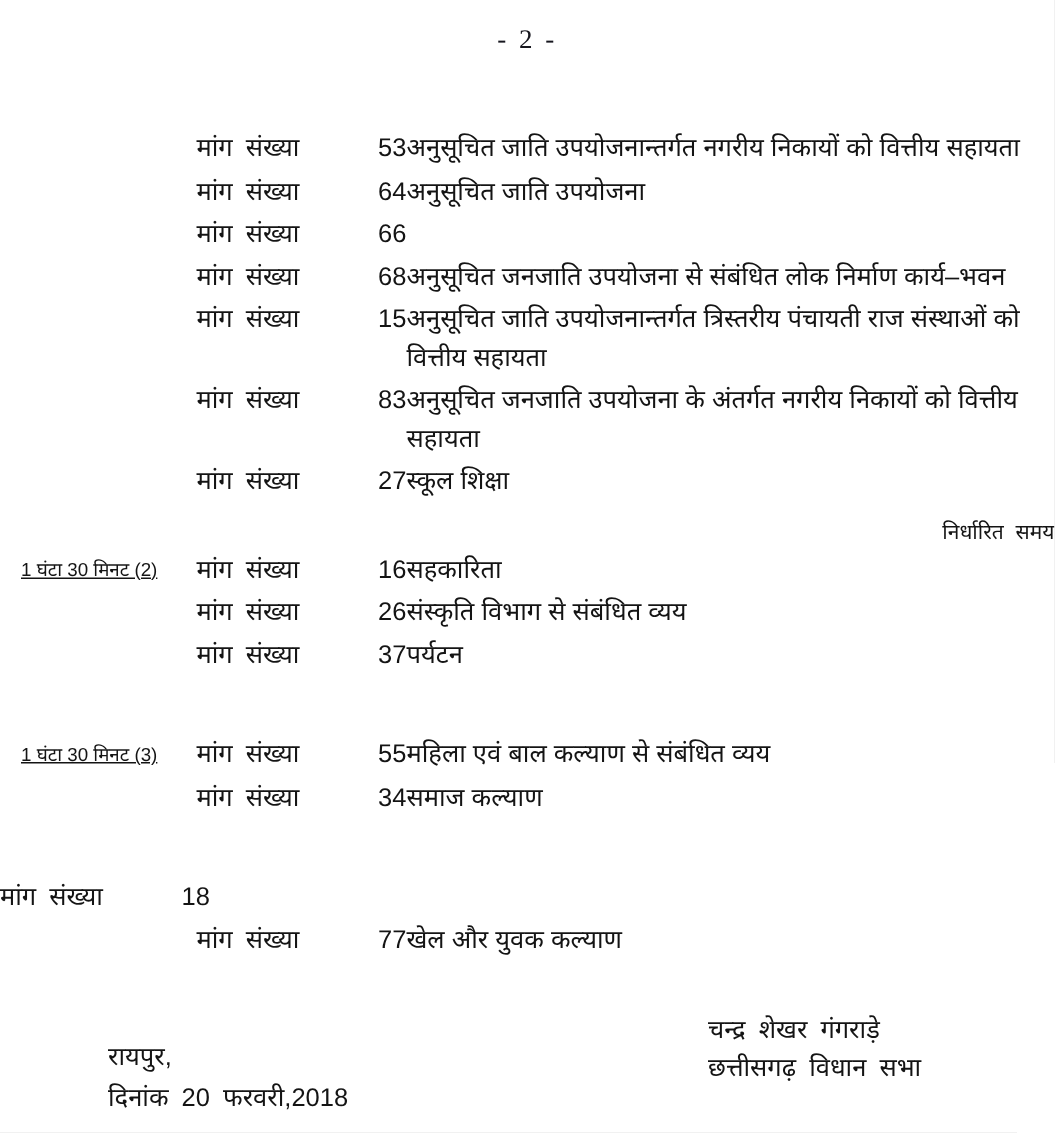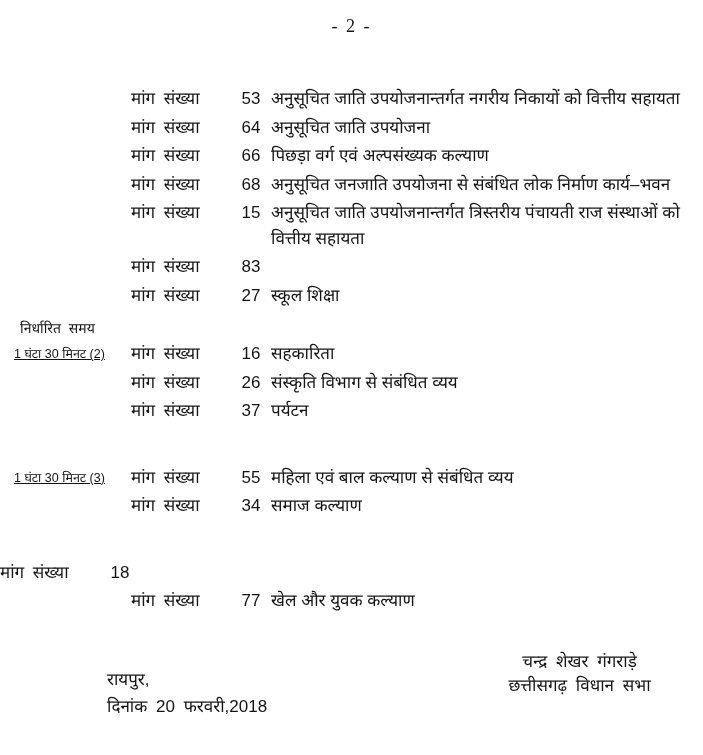"53" .c-num { text-align: center -> right }
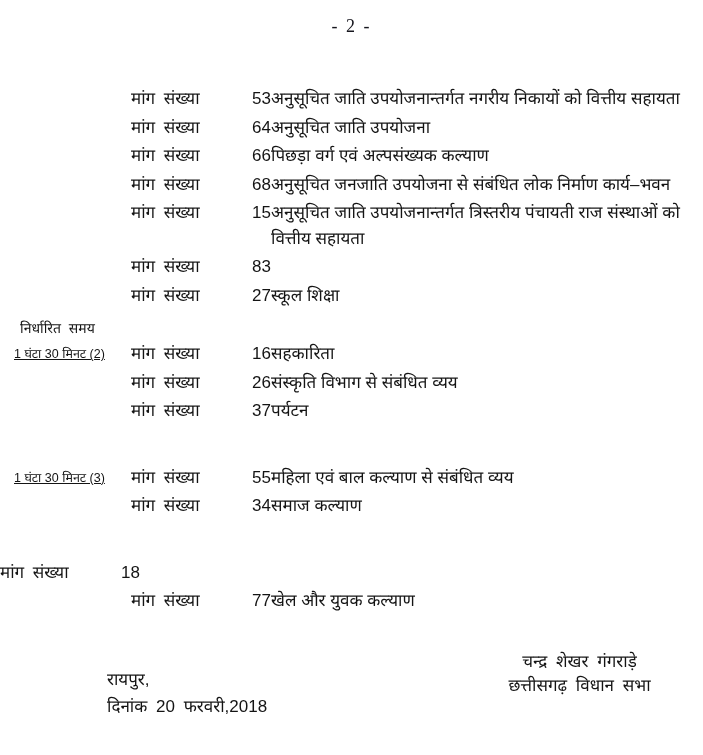"पिछड़ा वर्ग एवं अल्पसंख्यक कल्याण" div.c-desc { html: <div>पिछड़ा वर्ग एवं अल्पसंख्यक कल्याण</div> -> none }
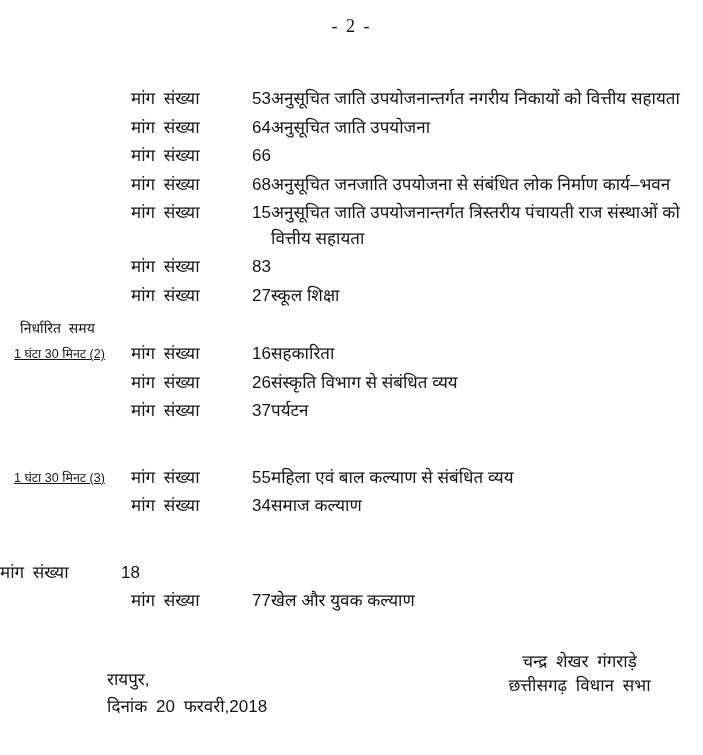"अनुसूचित जनजाति उपयोजना के अंतर्गत" div.c-desc { html: none -> <div>अनुसूचित जनजाति उपयोजना के अंतर्गत नगरीय निकायों को वित्तीय सहायता</div> }
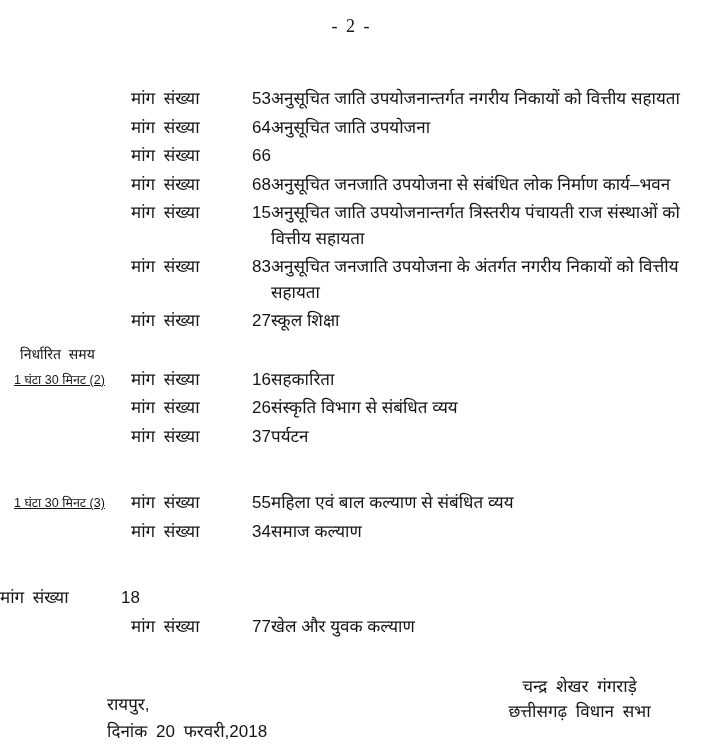"निर्धारित समय" .time-heading { text-align: none -> right }
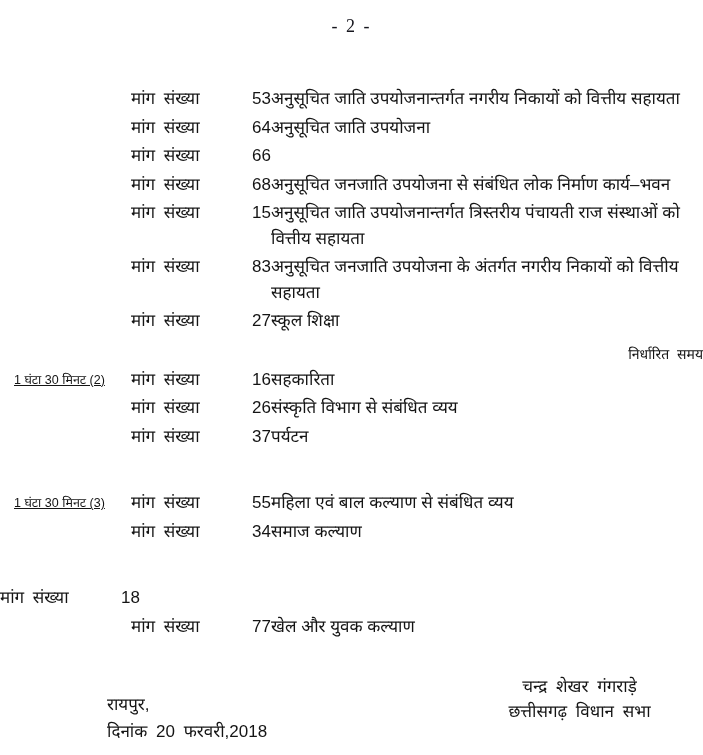"चन्द्र शेखर गंगराड़े" .footer-right { text-align: center -> none }
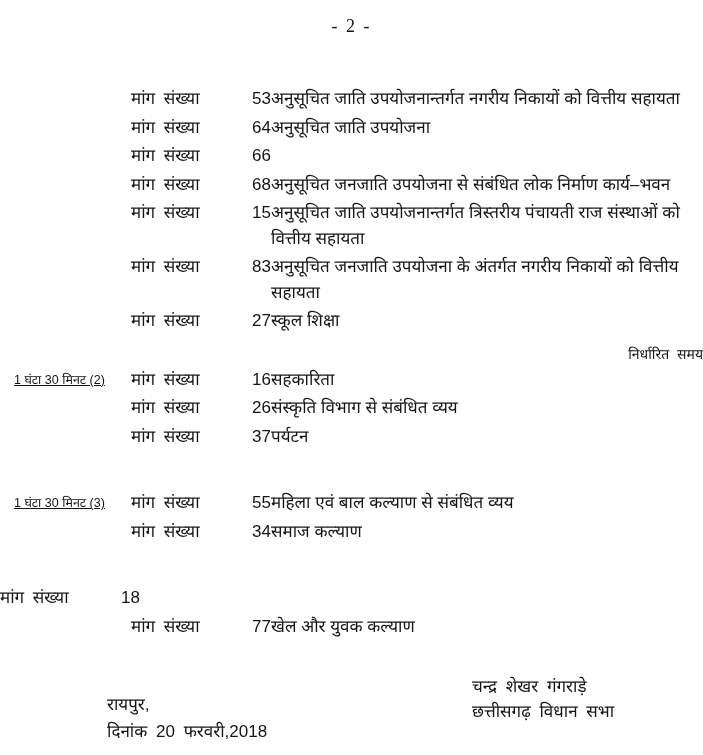"रायपुर," .footer-left { margin-left: 107px -> 72px }
